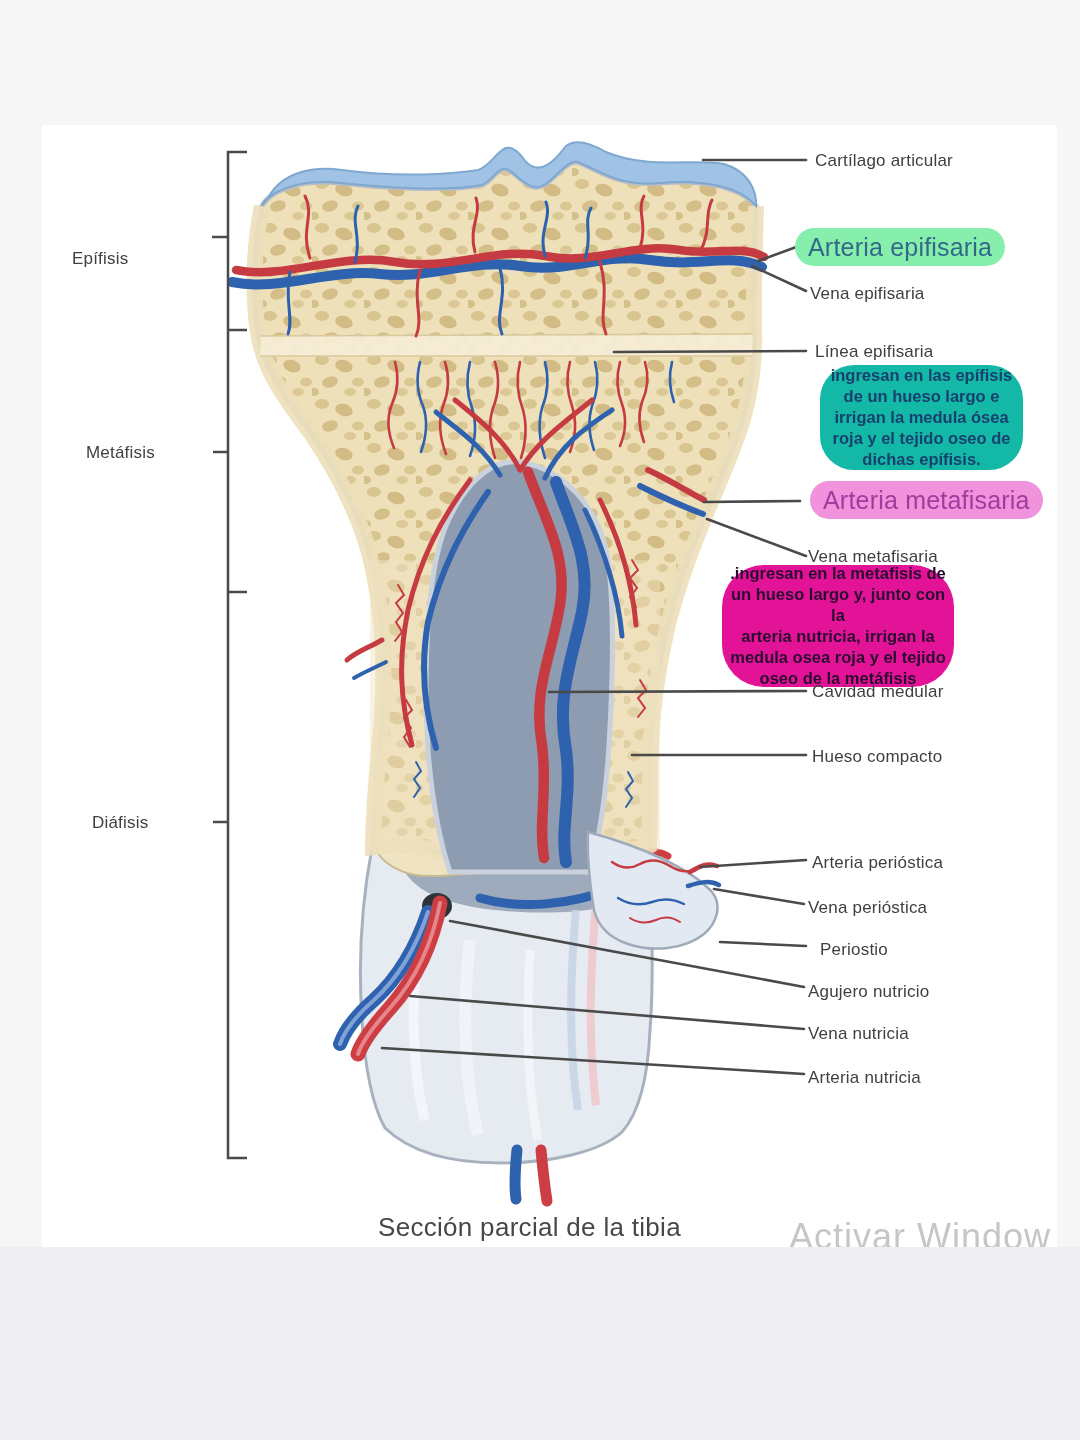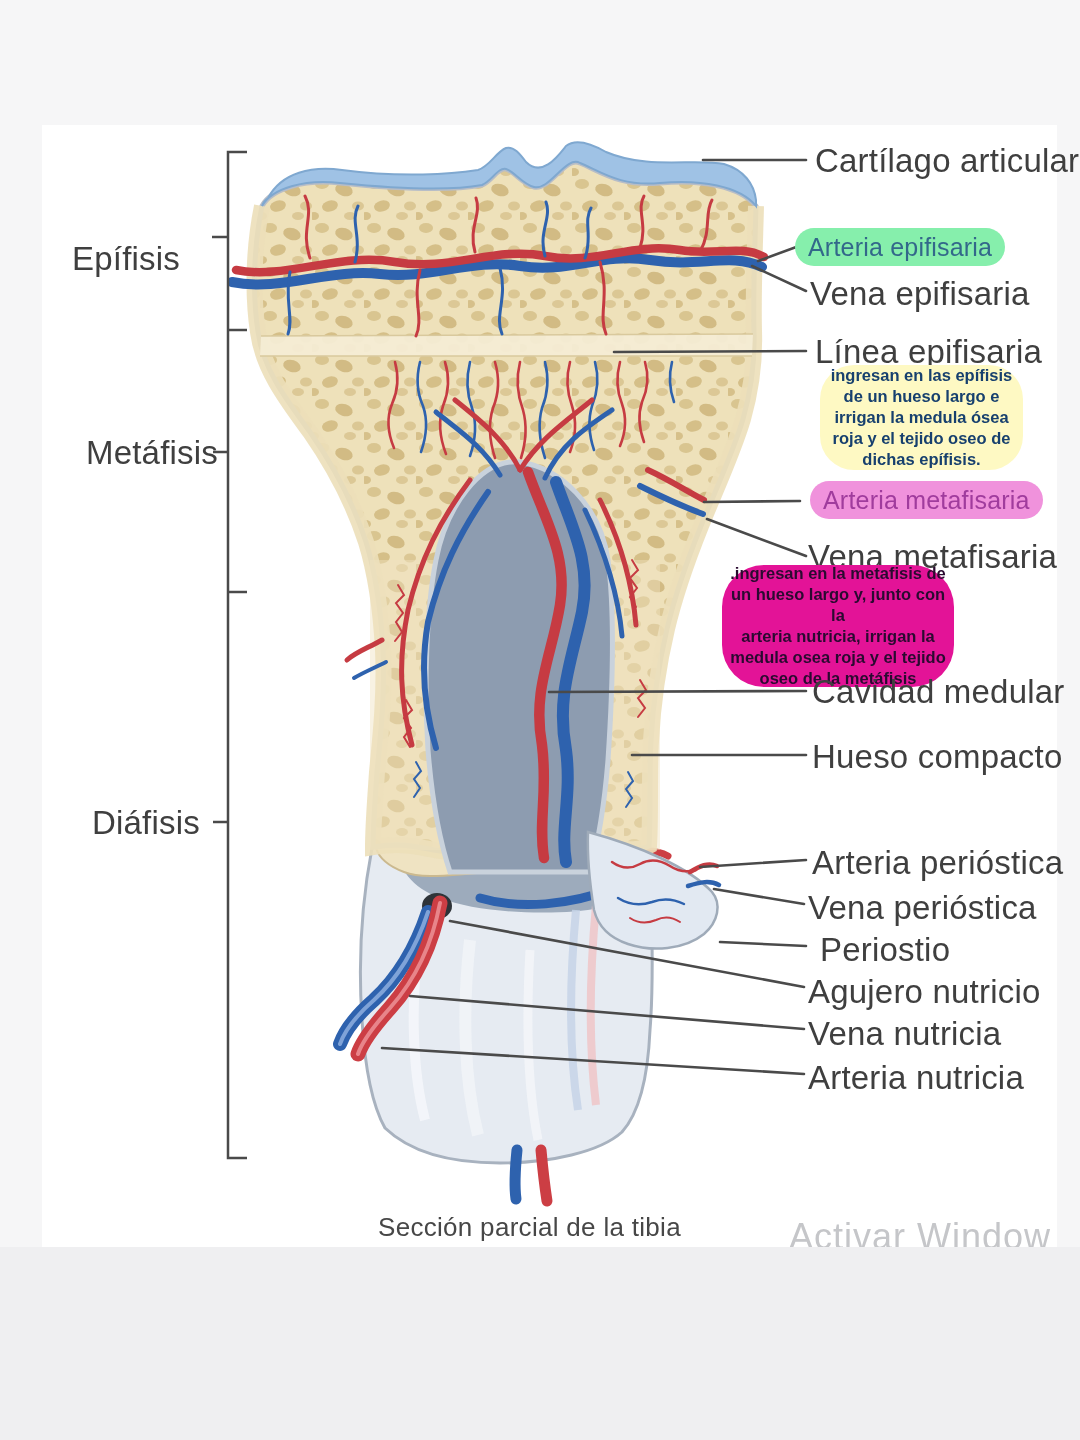"Cartílago articular" .lbl { font-size: 33px -> 17px }
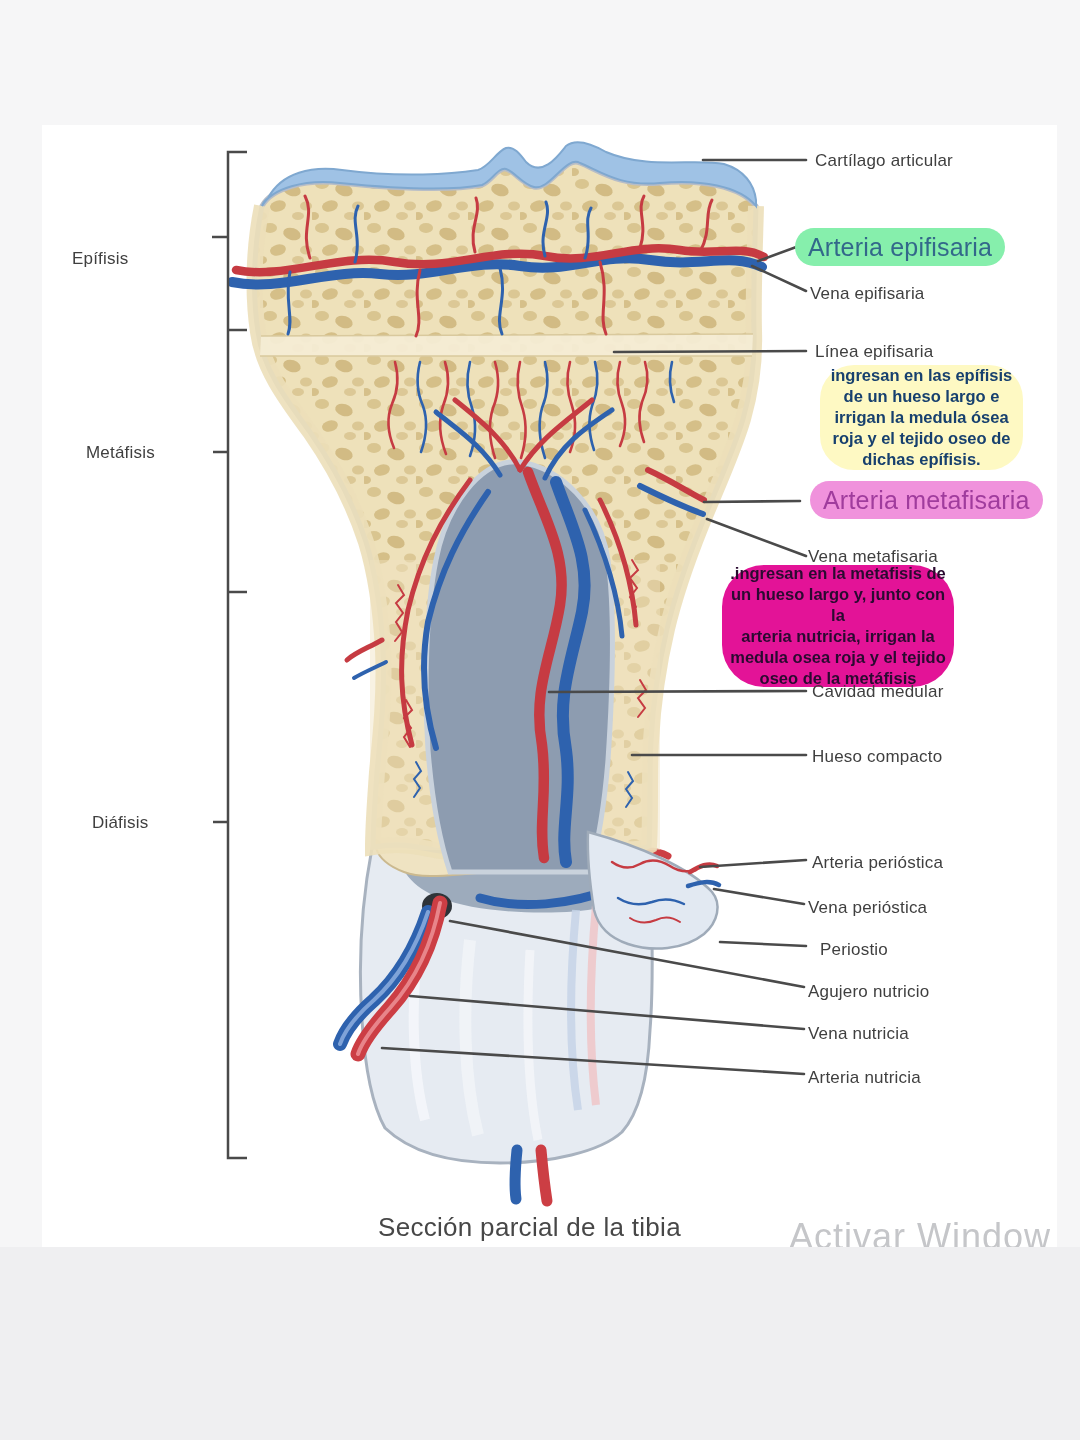"ingresan en las epífisis" .bubble-blue { background: #fef9c3 -> #14b8a6 }
